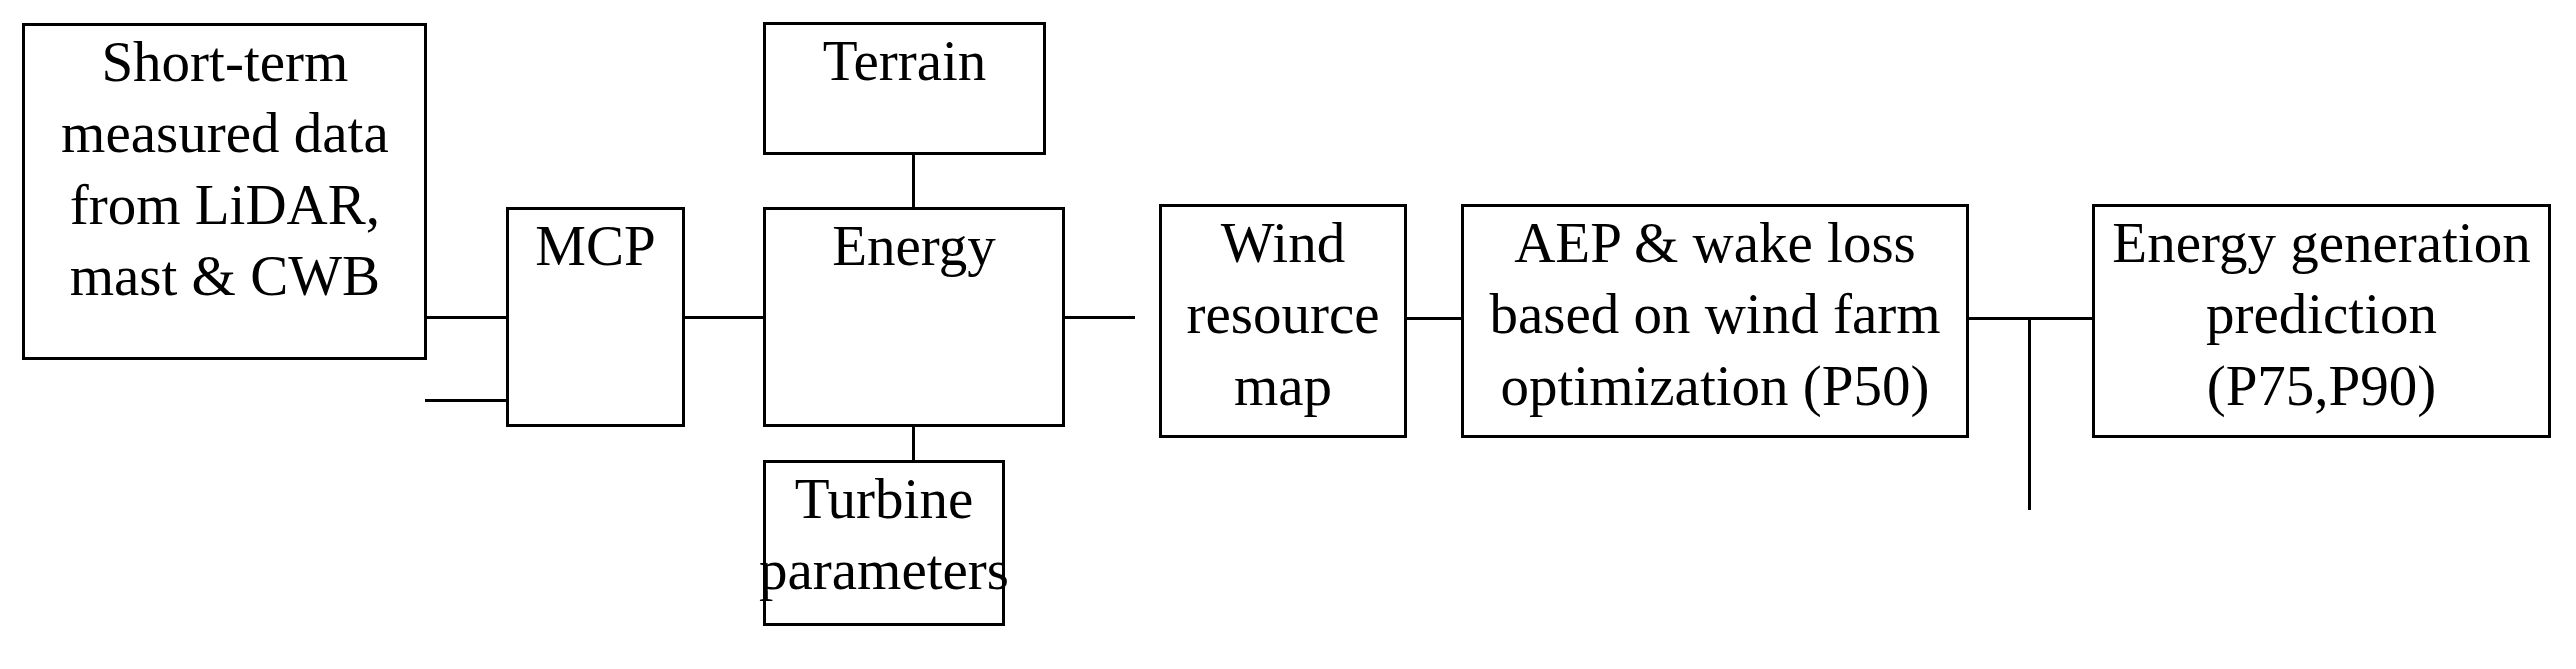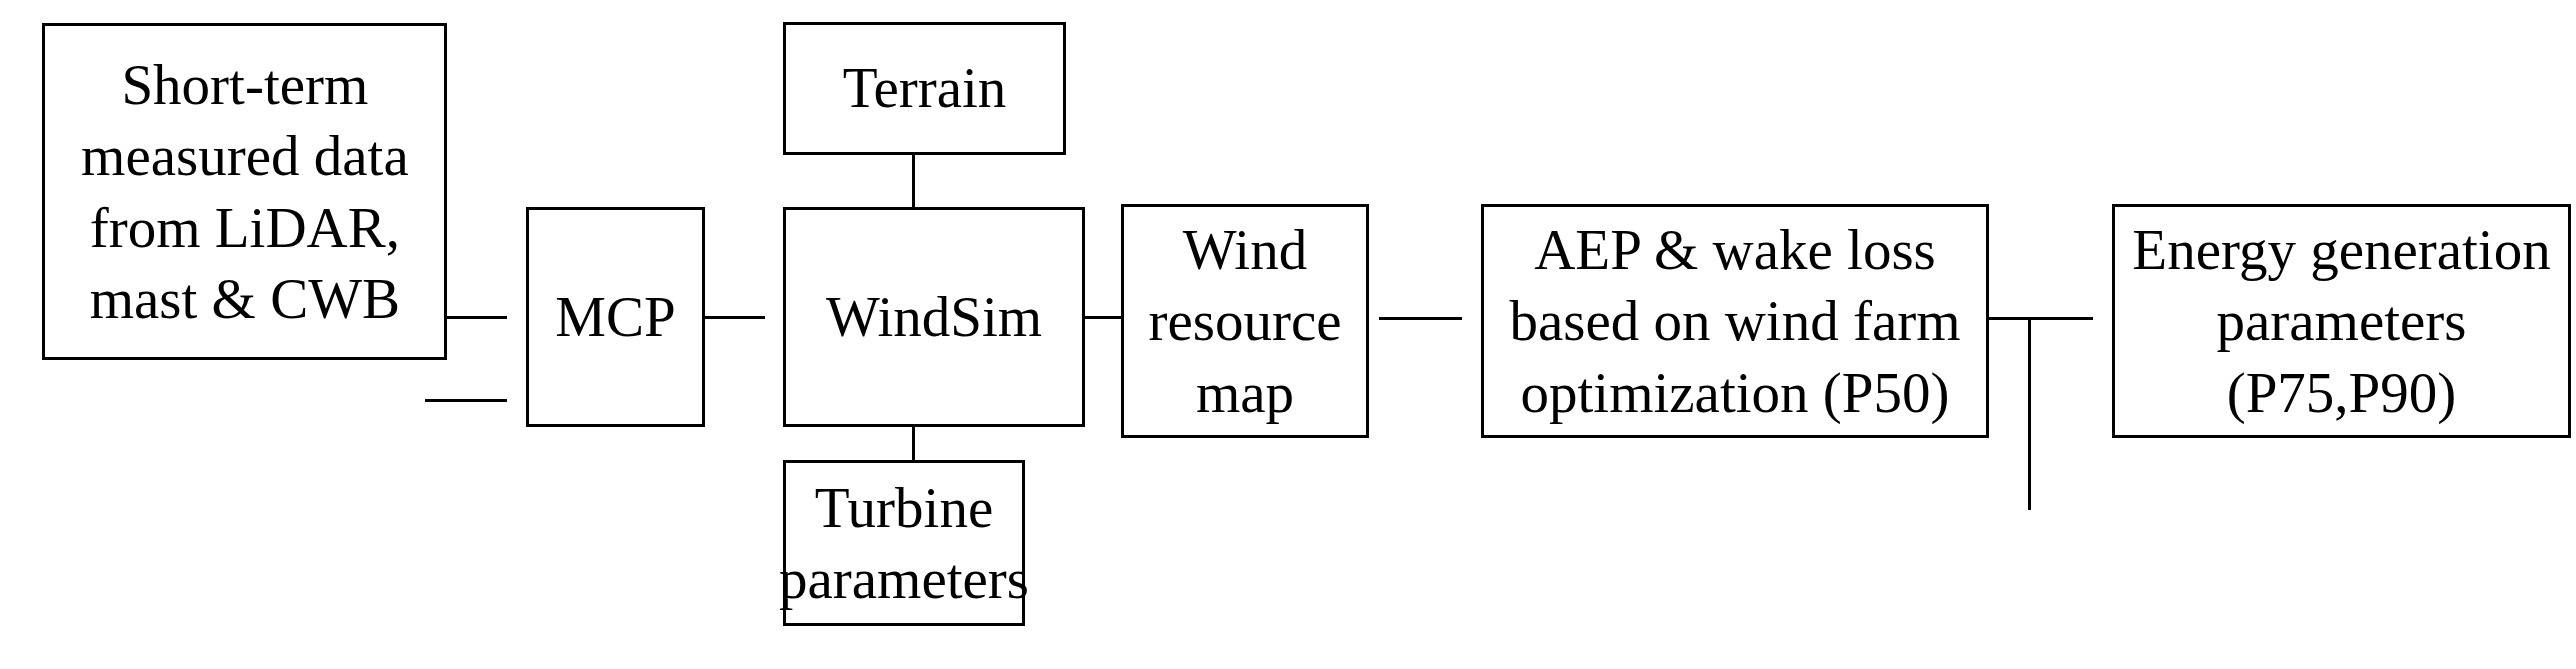"Short-term" .node { align-items: center -> none; margin-left: 20px -> none }
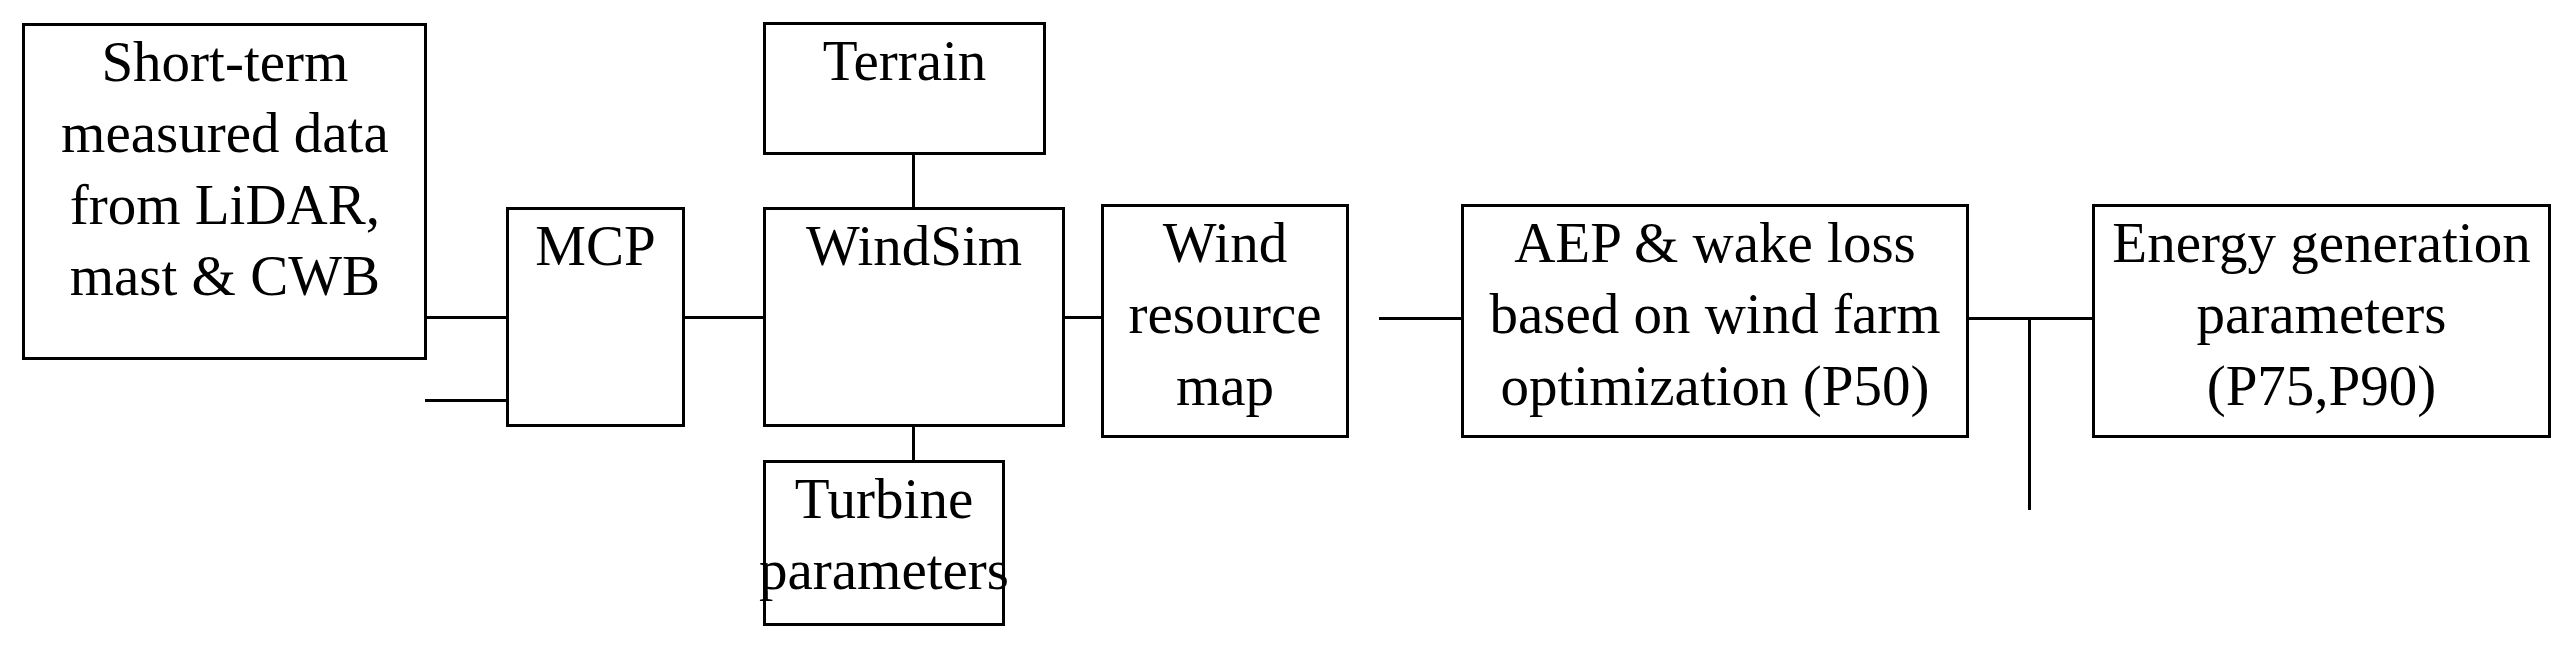"WindSim" span.label { text: WindSim -> Energy }
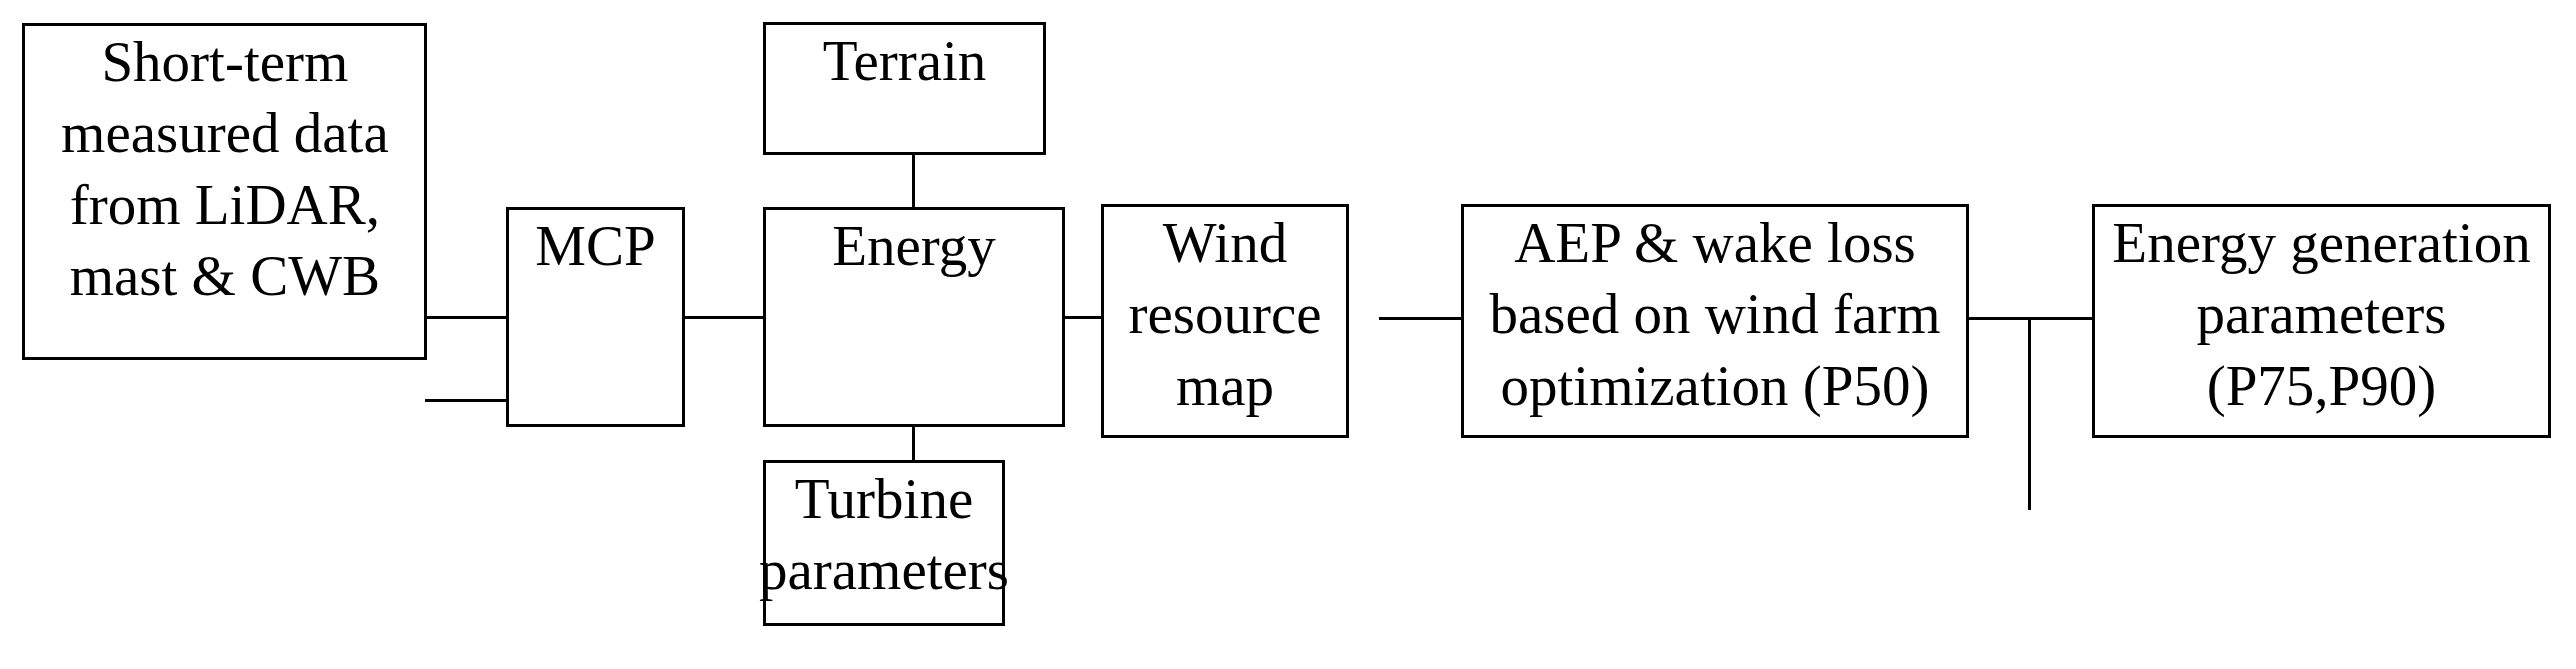"Wind" div.node { left: 1101px -> 1159px }
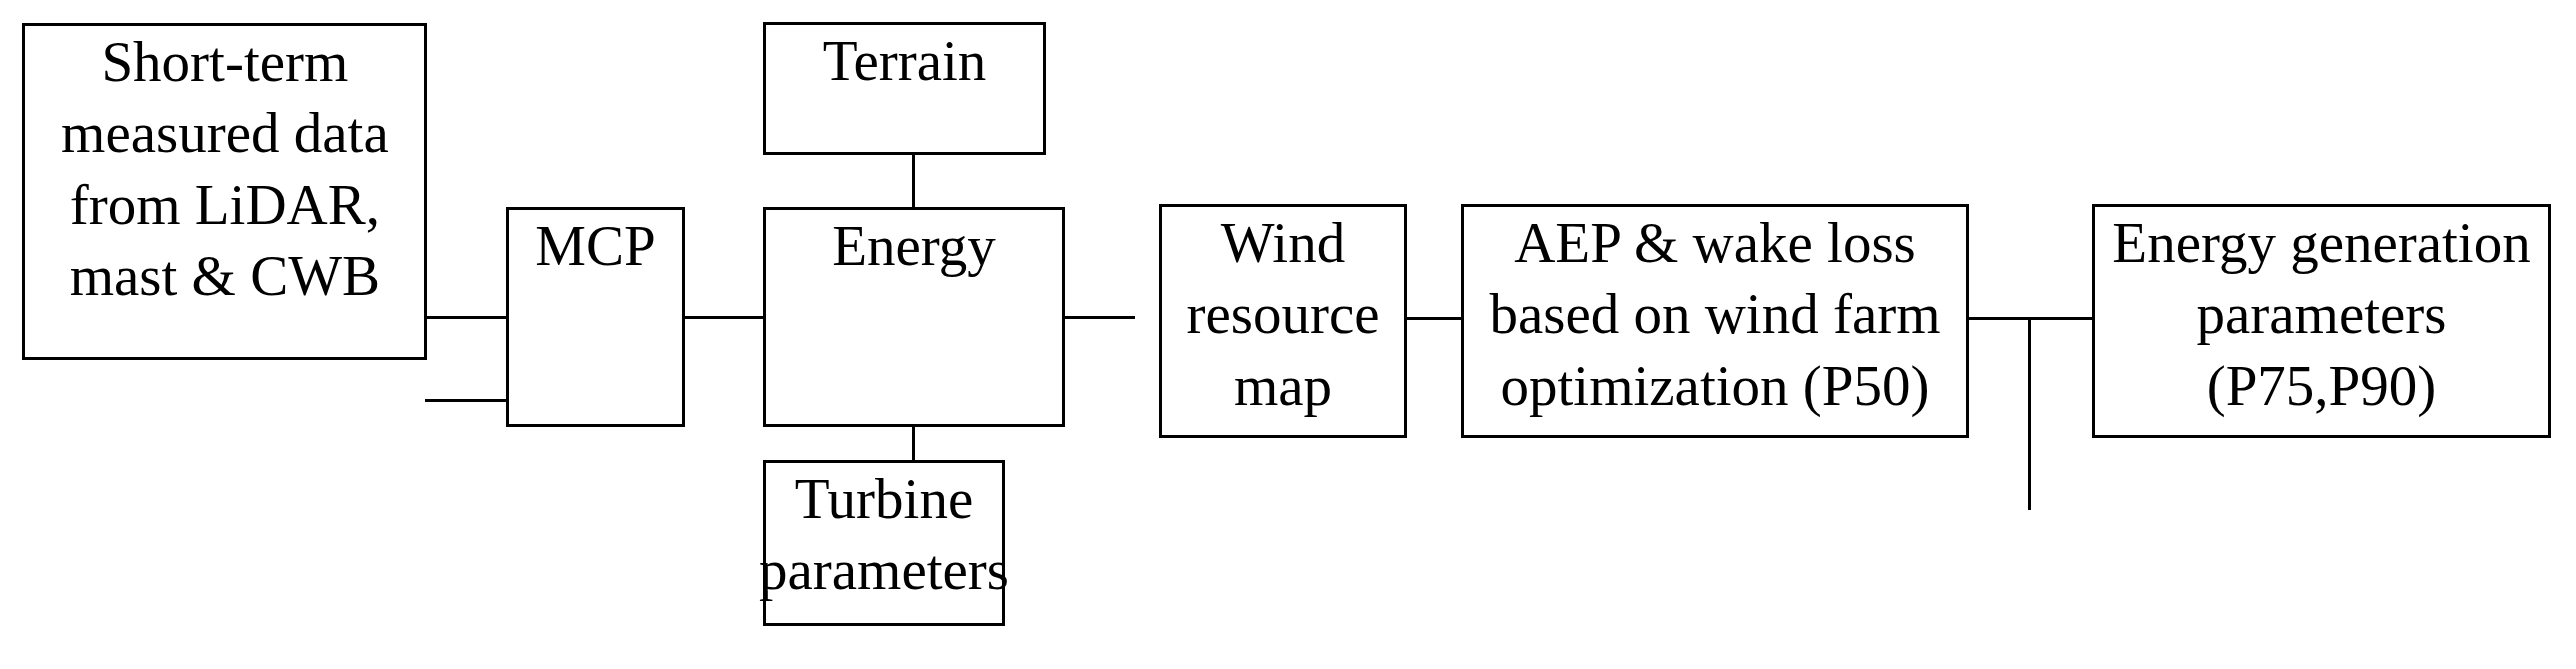"Energy generation" span.label { text: parameters -> prediction }
